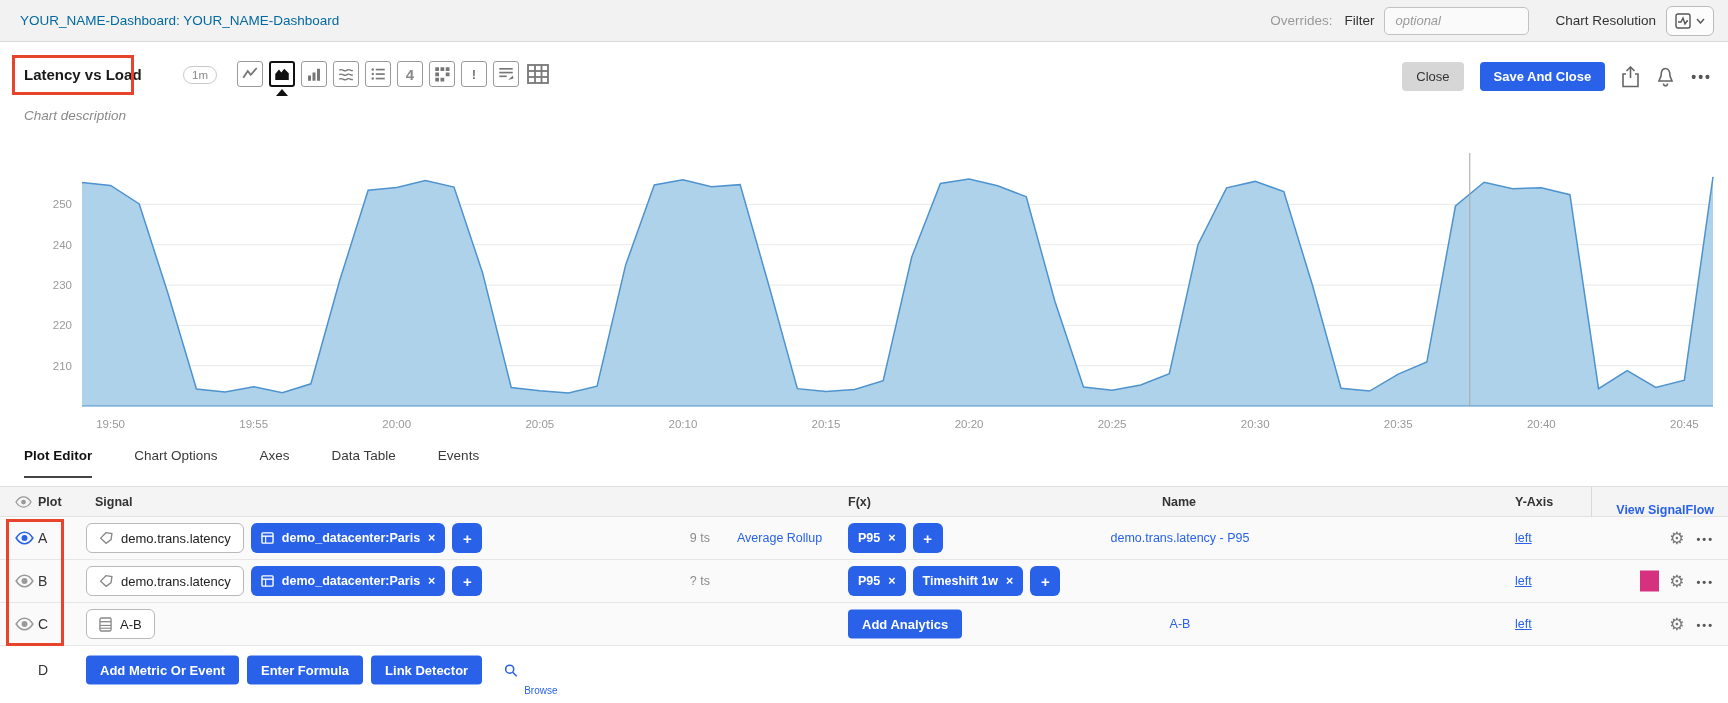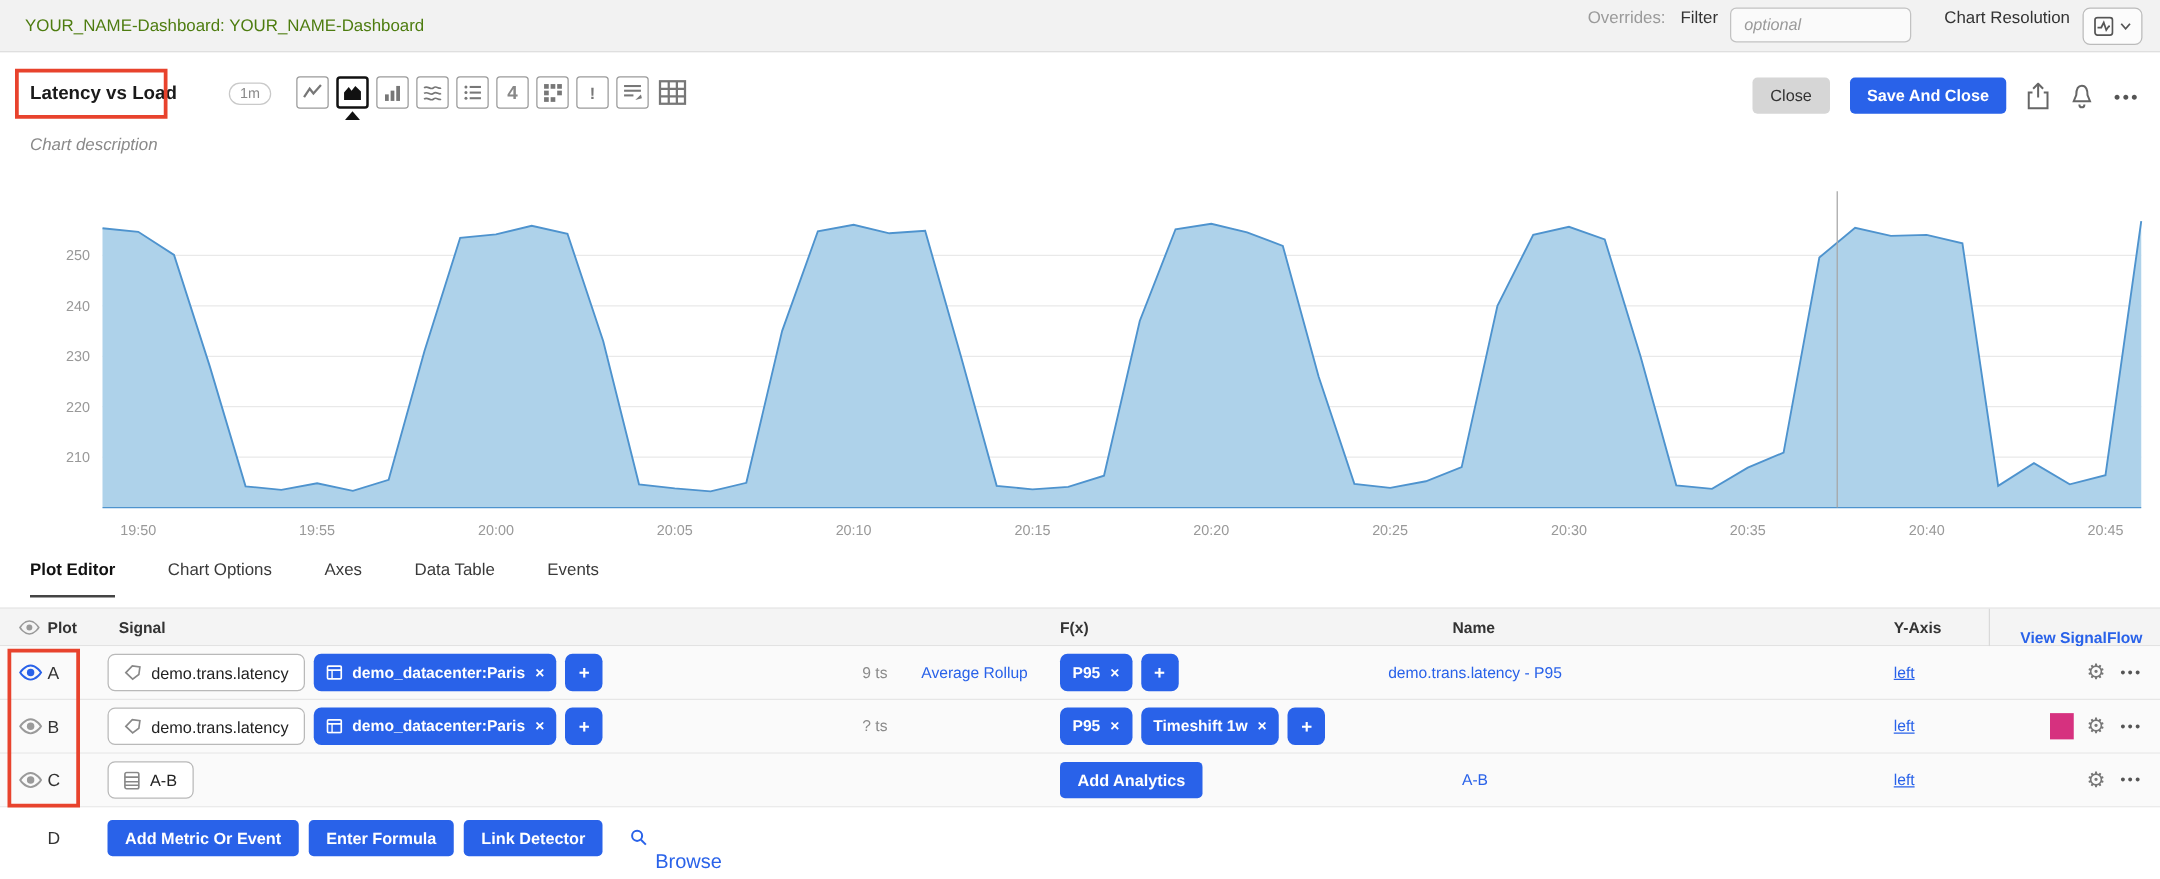"YOUR_NAME-Dashboard: YOUR_NAME-Dashboard" .breadcrumb { color: #4d7c0f -> #0369a1 }
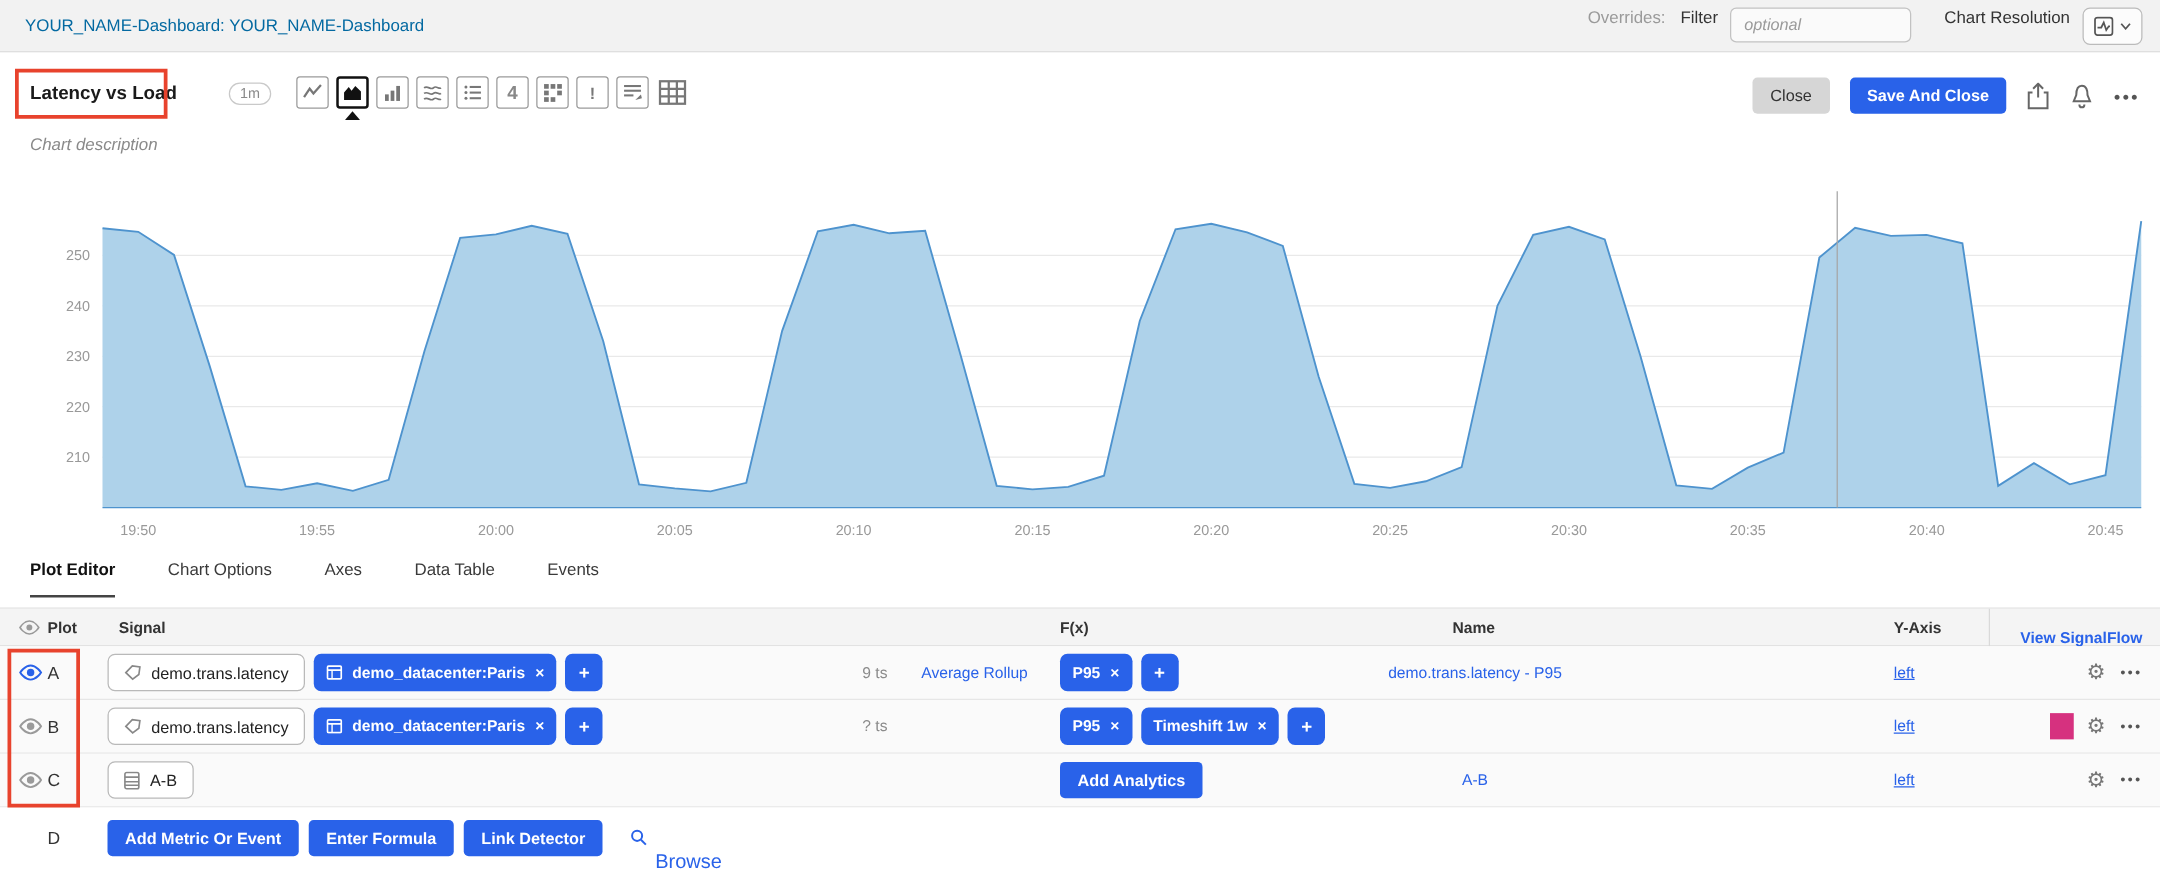"Overrides:" .topbar-right { align-items: none -> center }
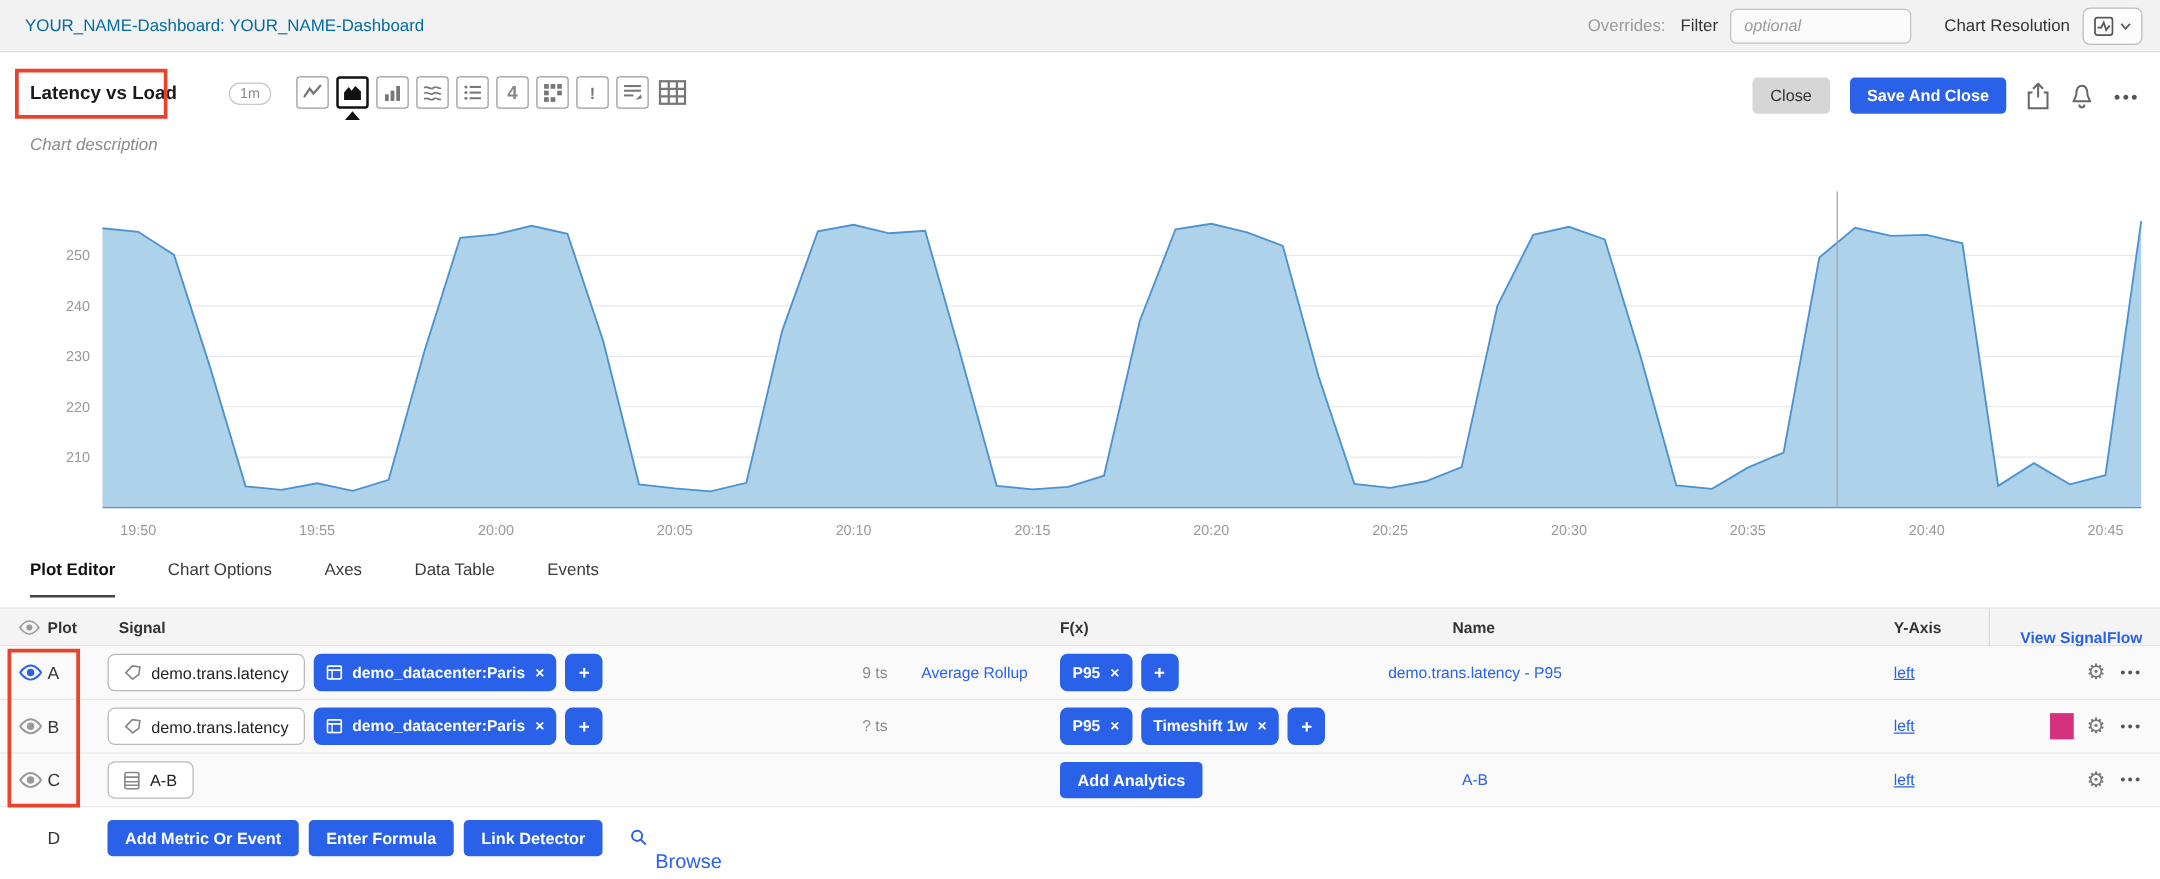"Browse" a.bluelink { font-size: 16px -> 10px }
